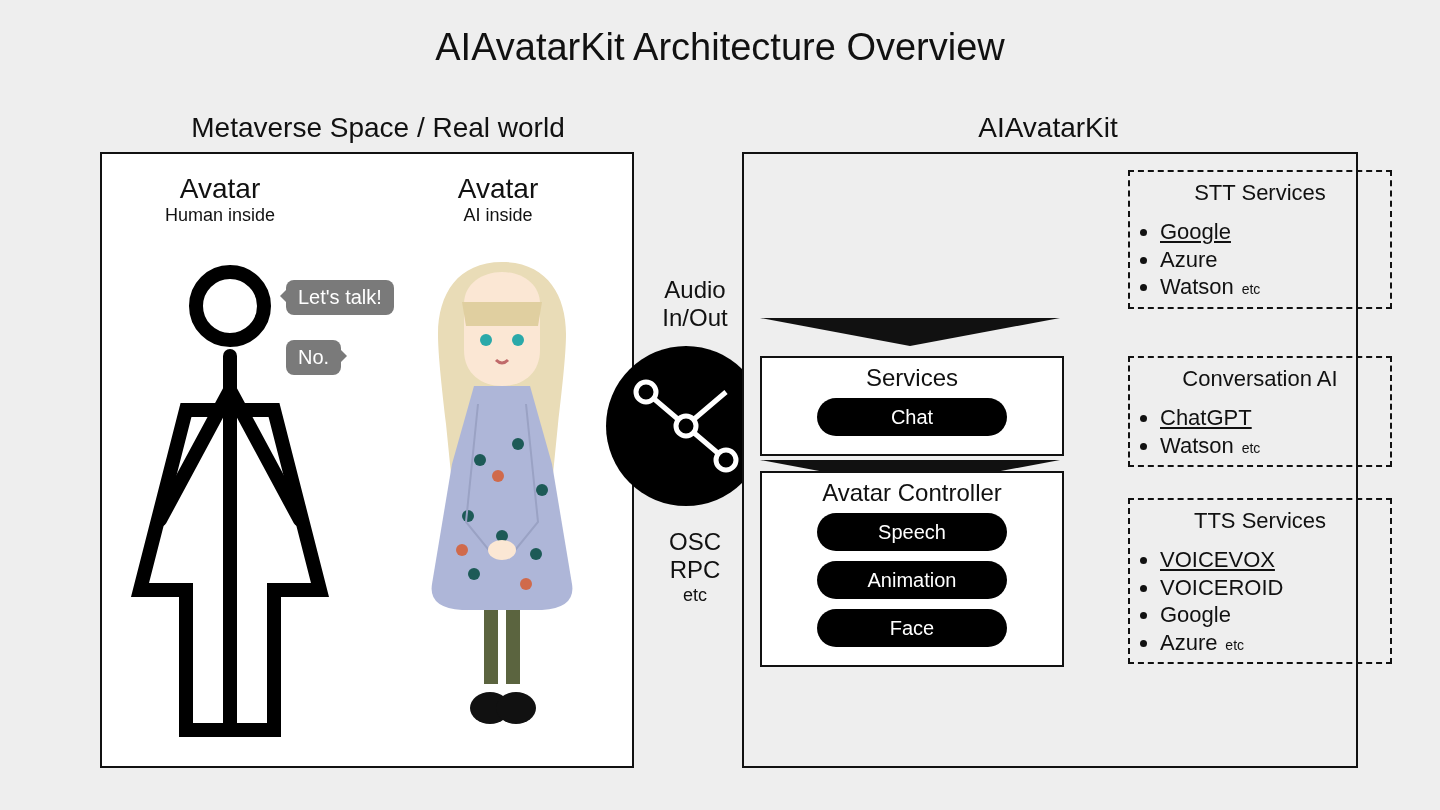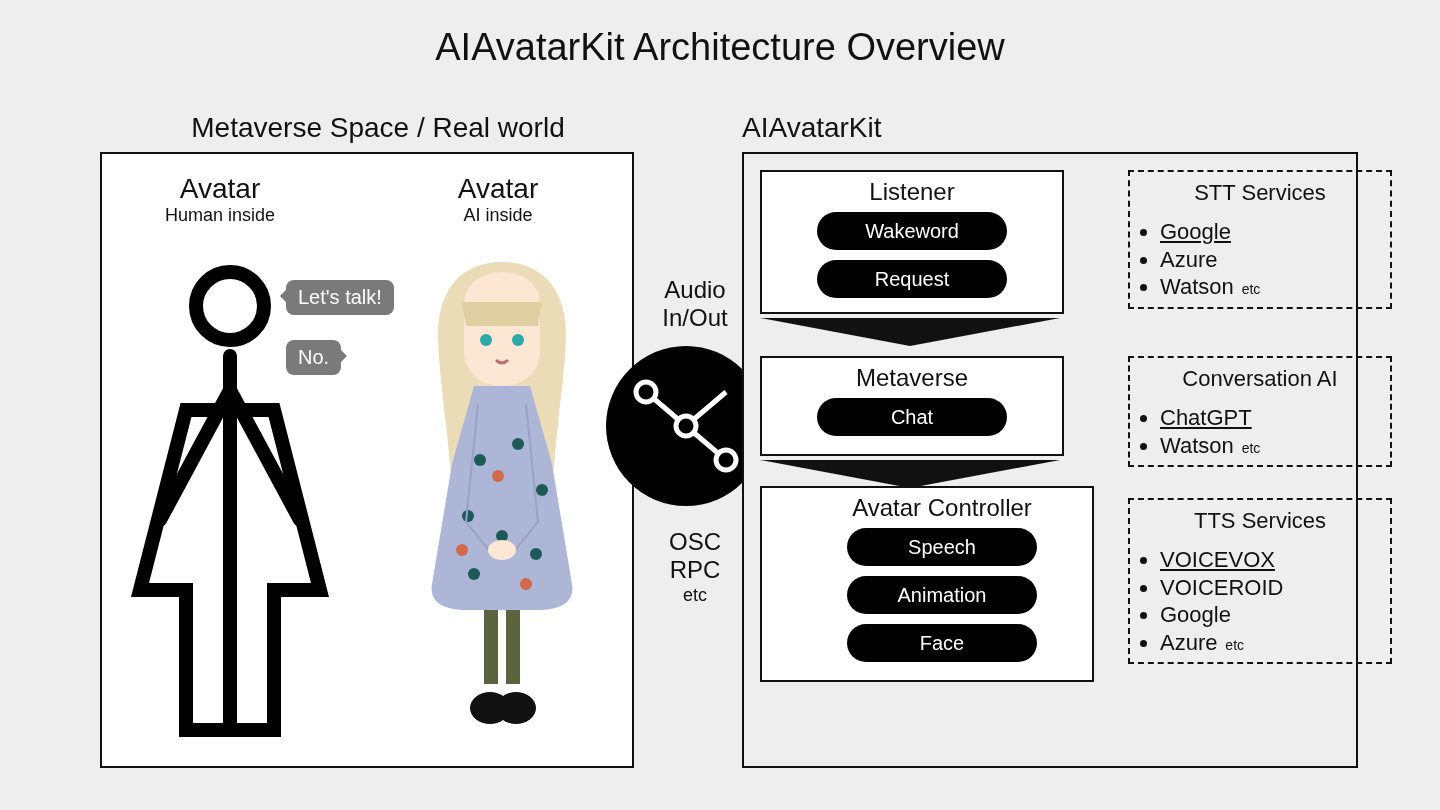"AIAvatarKit" .right-label { text-align: none -> center }
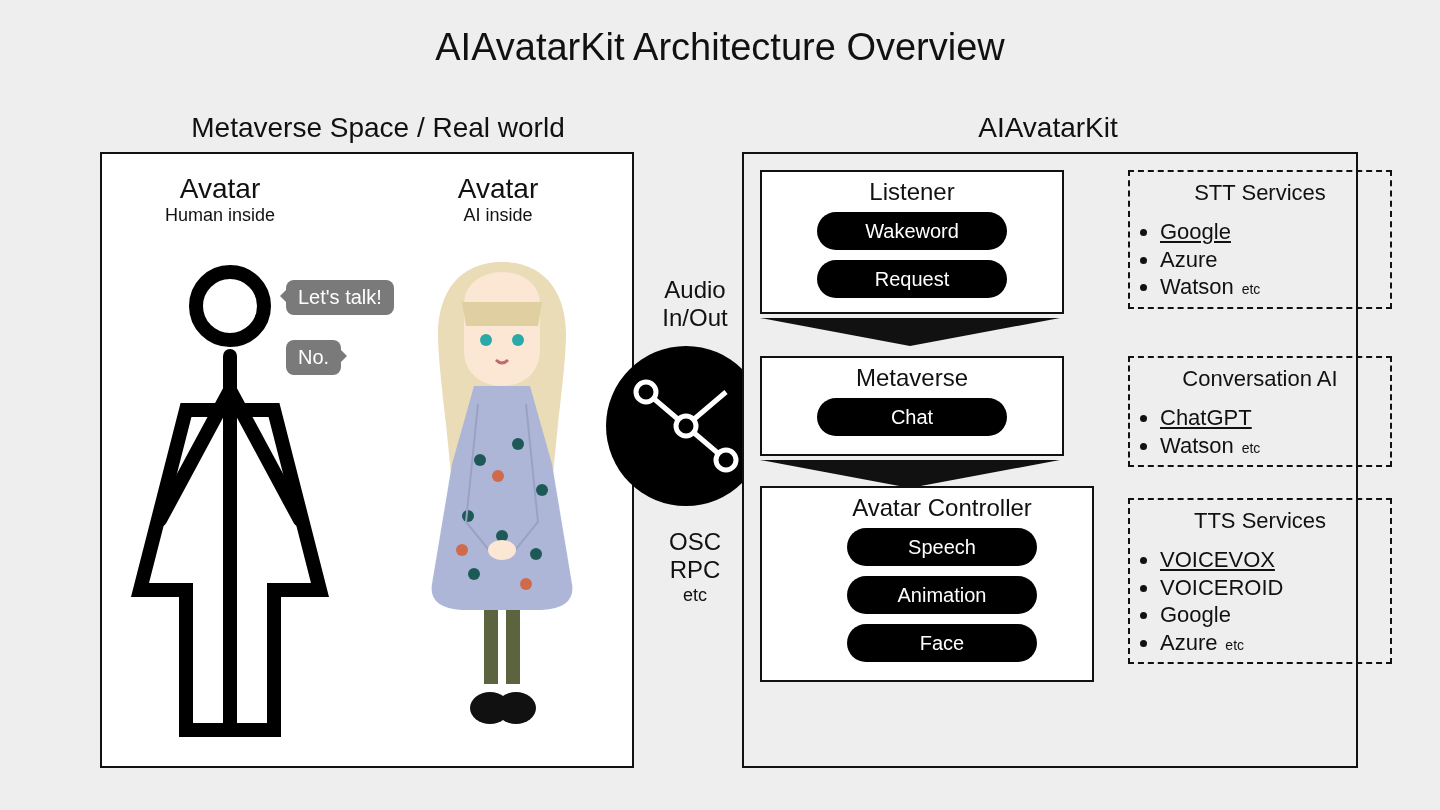"Listener" div.pipe { html: <div> <div>Listener</div> <span>Wakeword</span> <span>Request</span> </div> -> none }
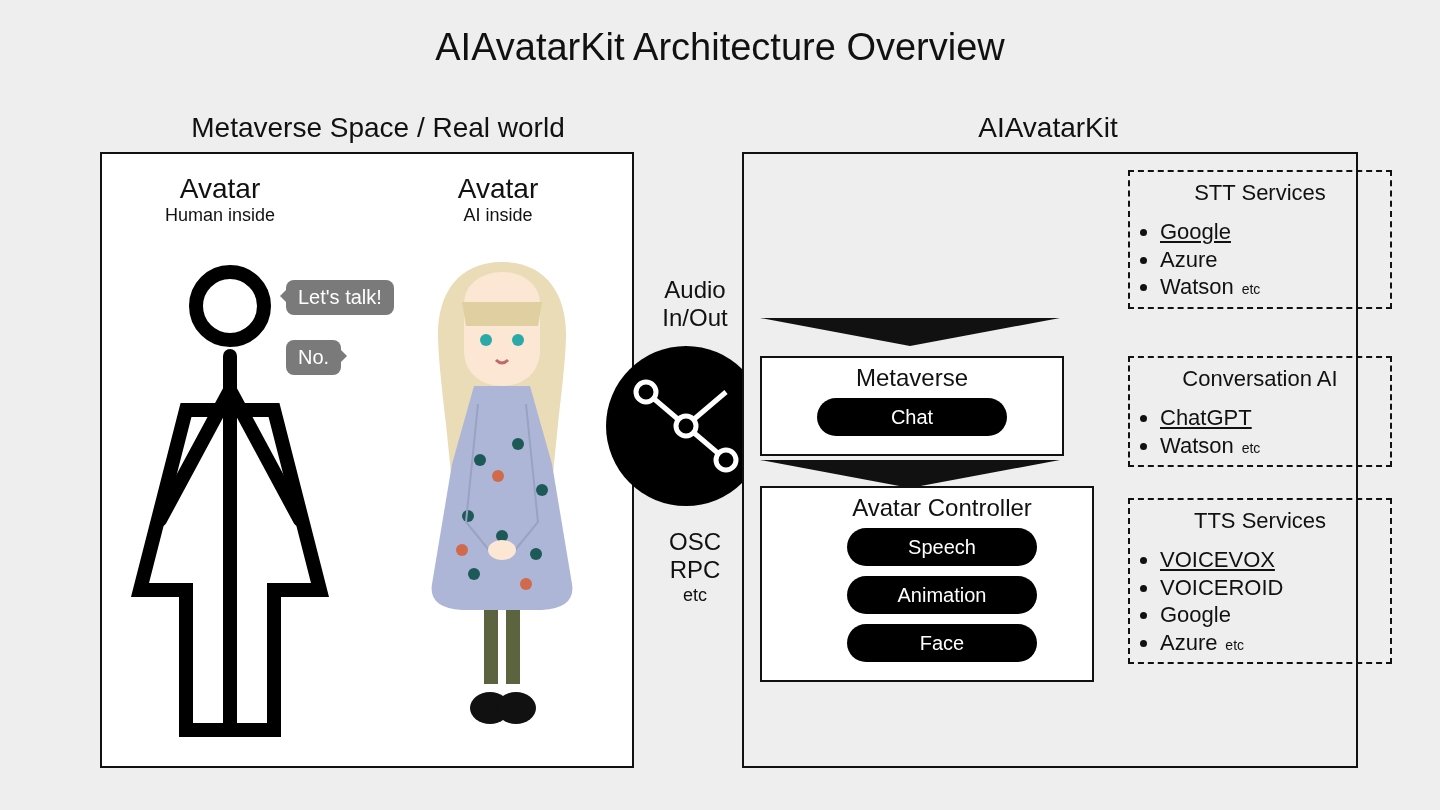"Metaverse" div.pipe-title { text: Metaverse -> Services }
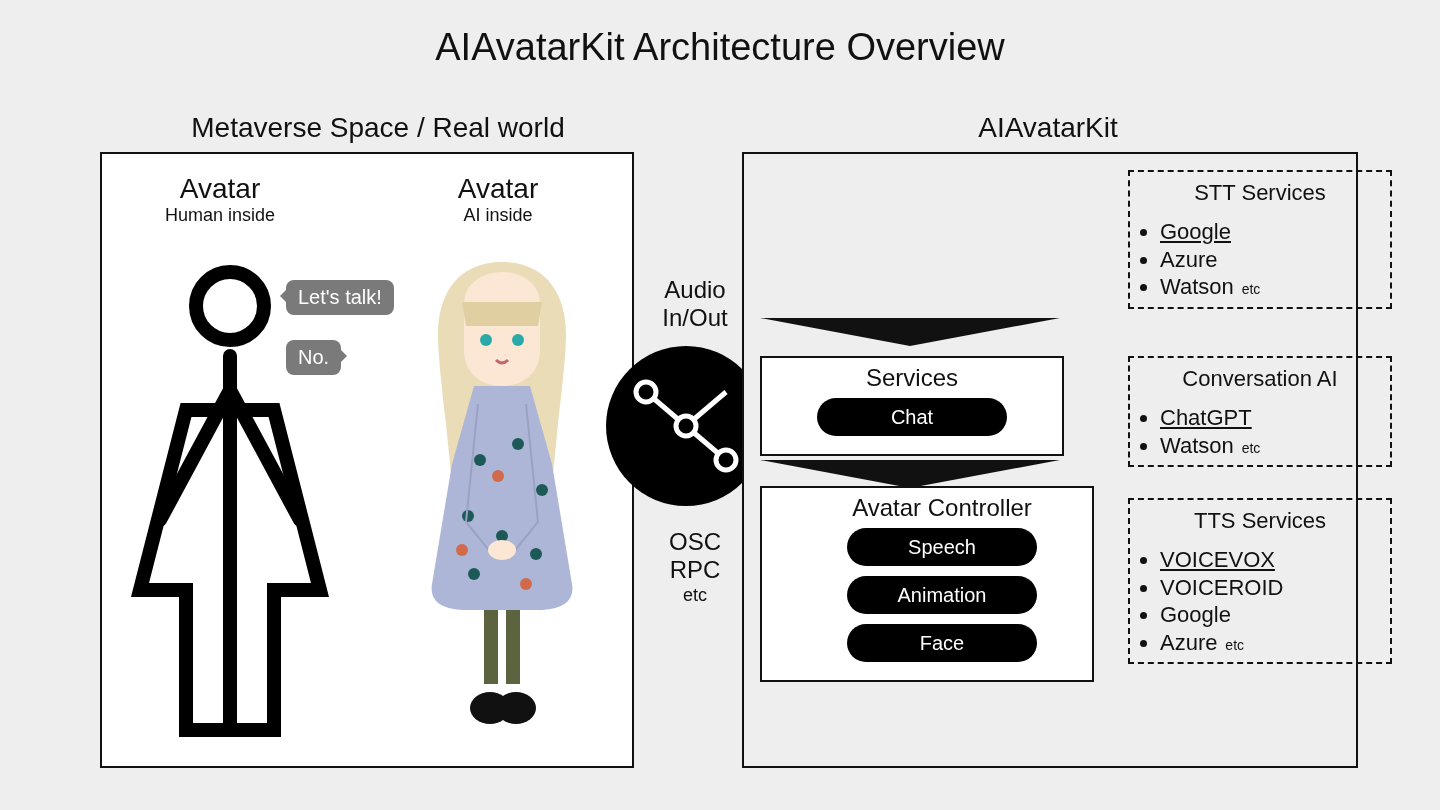"Avatar Controller" div.pipe { padding-left: 30px -> none; top: 486px -> 471px }
